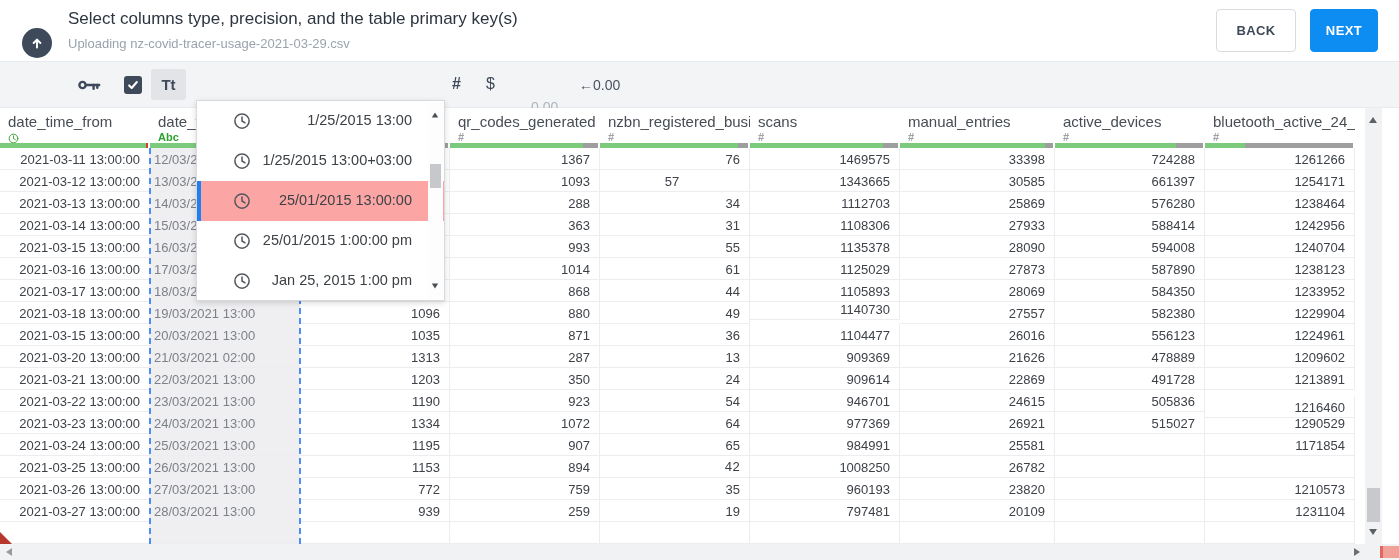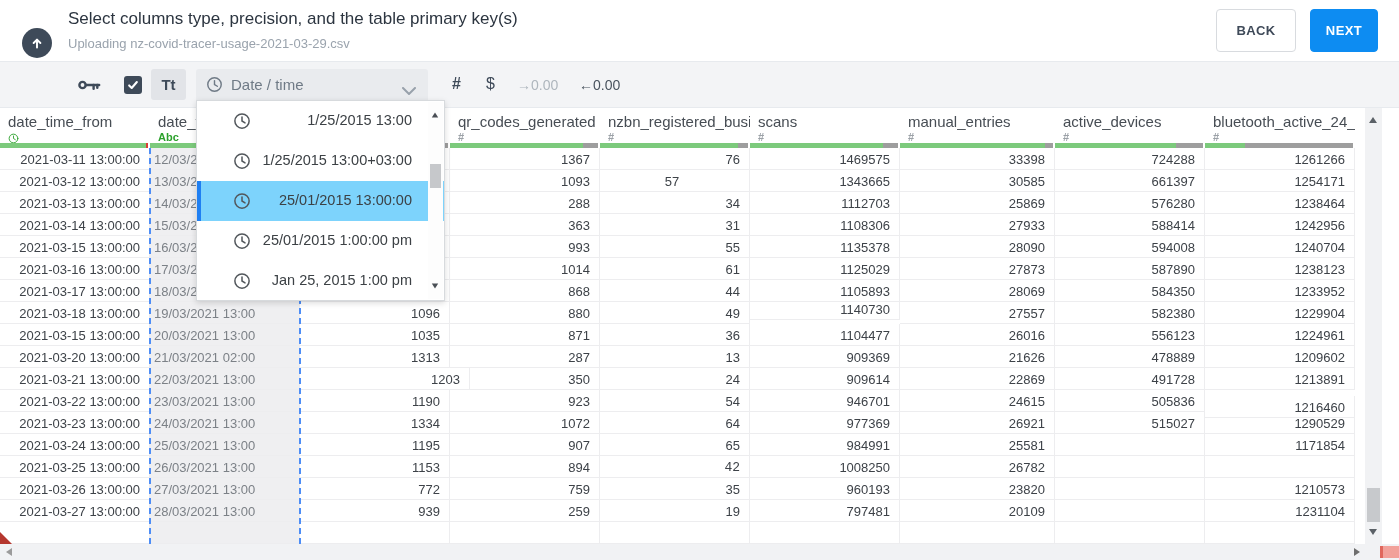"Date / time" div.tb-select { html: <div> <span> <svg> <circle></circle> <path></path> </svg> </span> <span>Date / time</span> <span> <svg> <path></path> </svg> </span> </div> -> none }
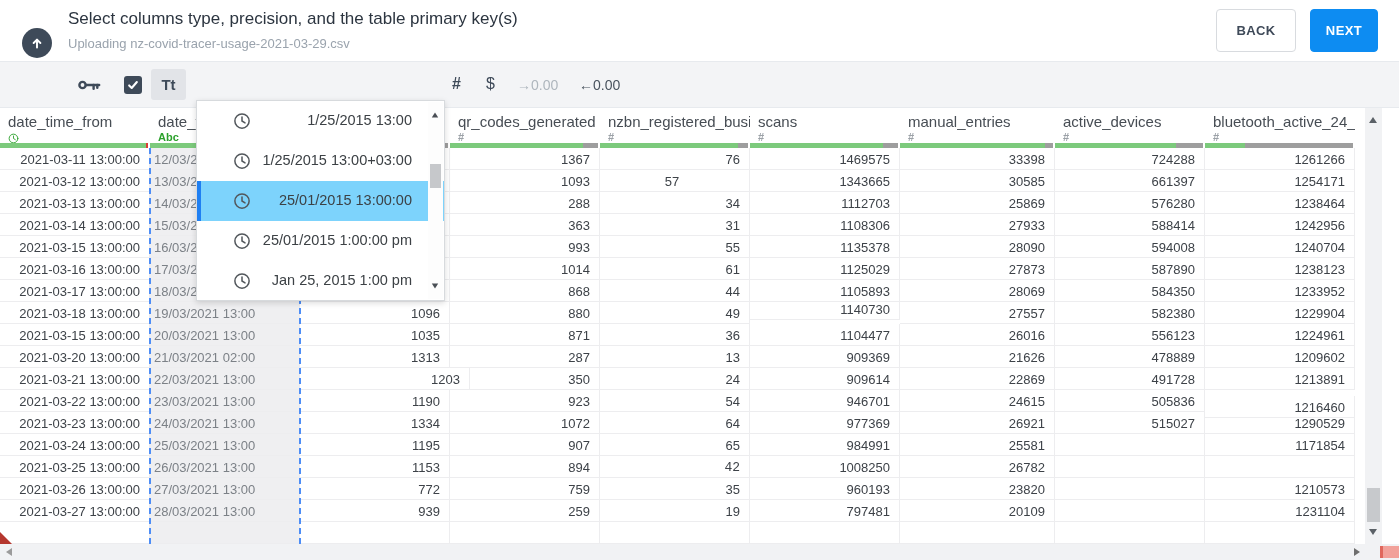"→0.00" .dec-muted { margin-top: none -> 22px }
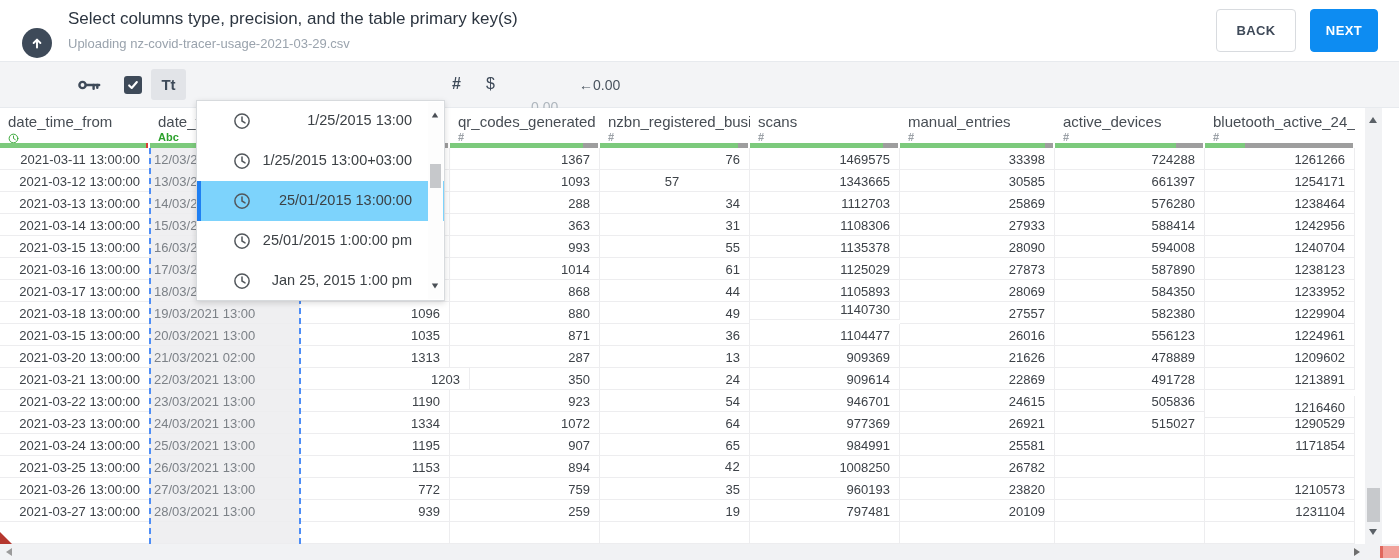"25/01/2015 13:00:00" .type-item.selected { background: #7dd3fc -> #fca5a5 }
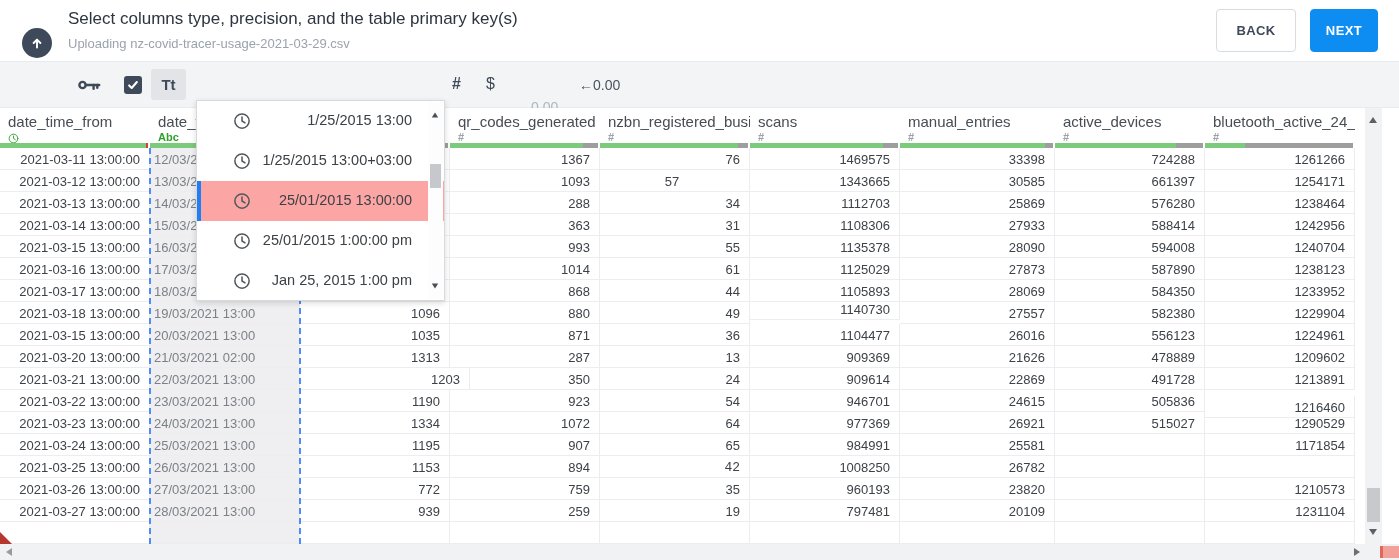"1203" div.cell { width: 170px -> 150px }
